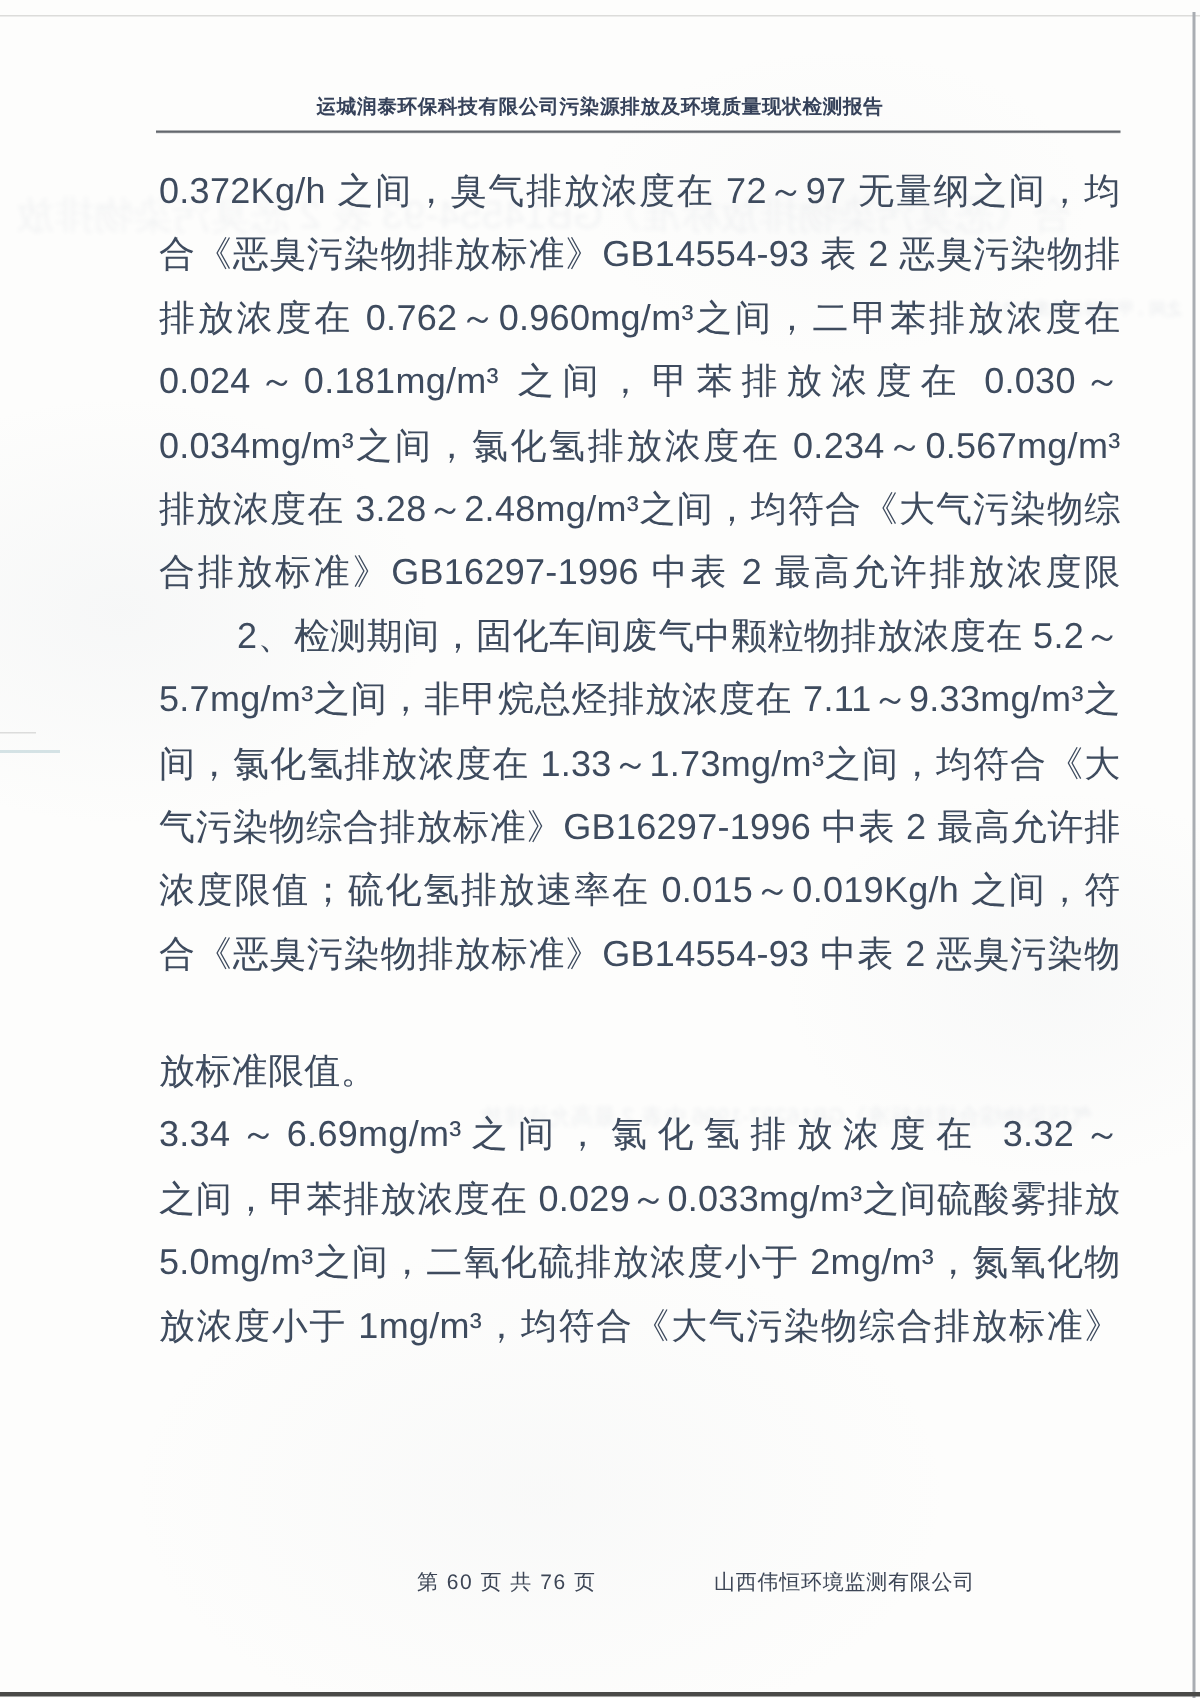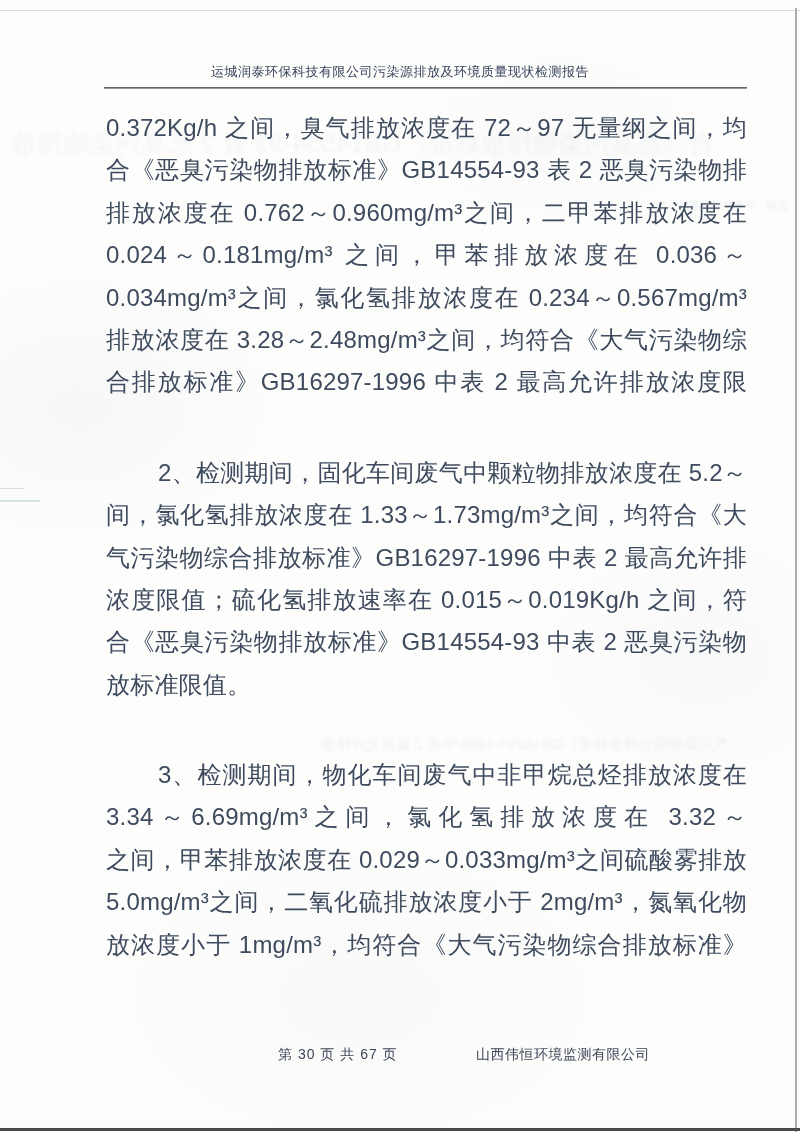"运城润泰环保科技有限公司污染源排放及环境质量现状检测报告" .header-title { font-weight: normal -> bold }
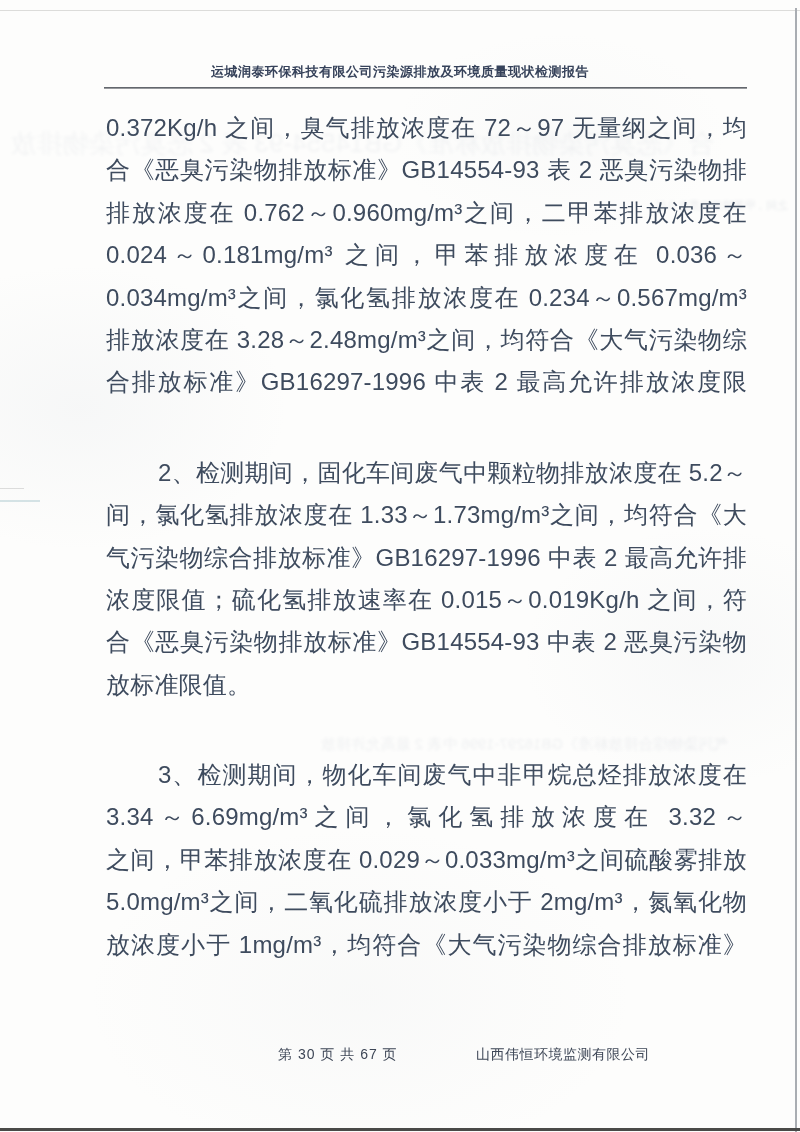"0.024～0.181mg/m³ 之间，甲苯排放浓度在 0.036～" div.line { text: 0.036 -> 0.030 }
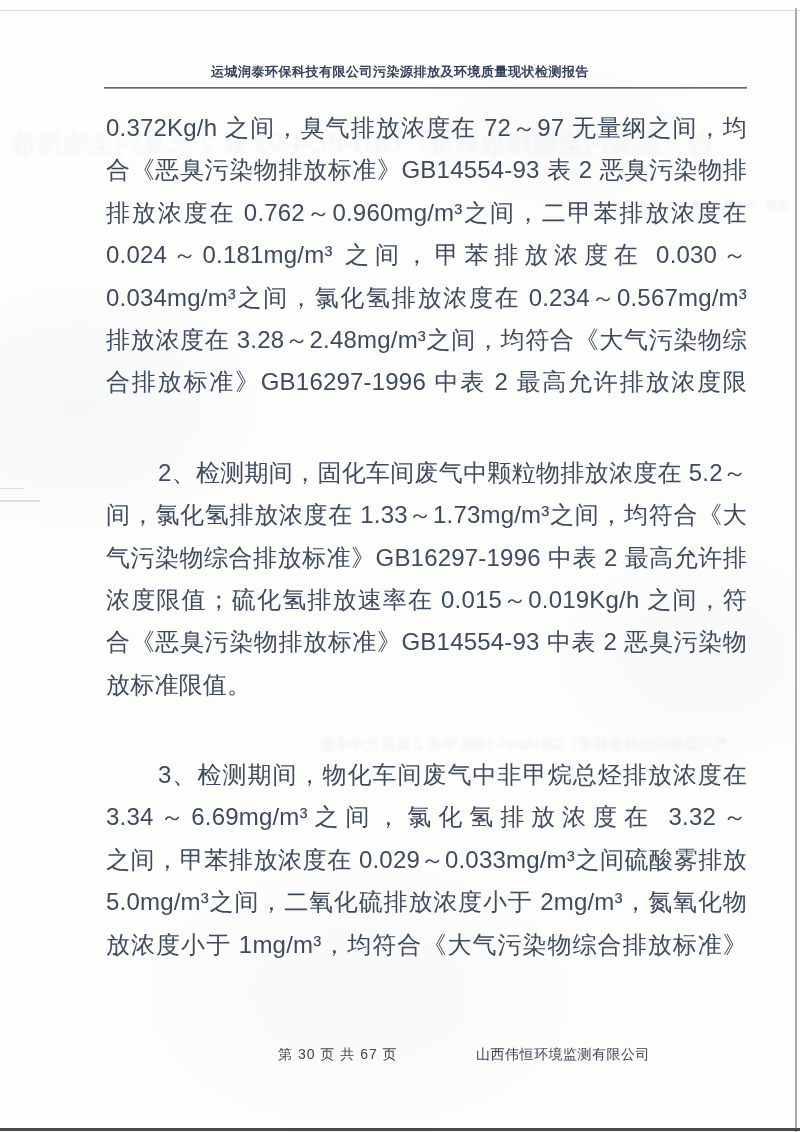"2、检测期间，固化车间废气中颗粒物排放浓度在 5.2～" .line.indent { margin-top: 48px -> none }
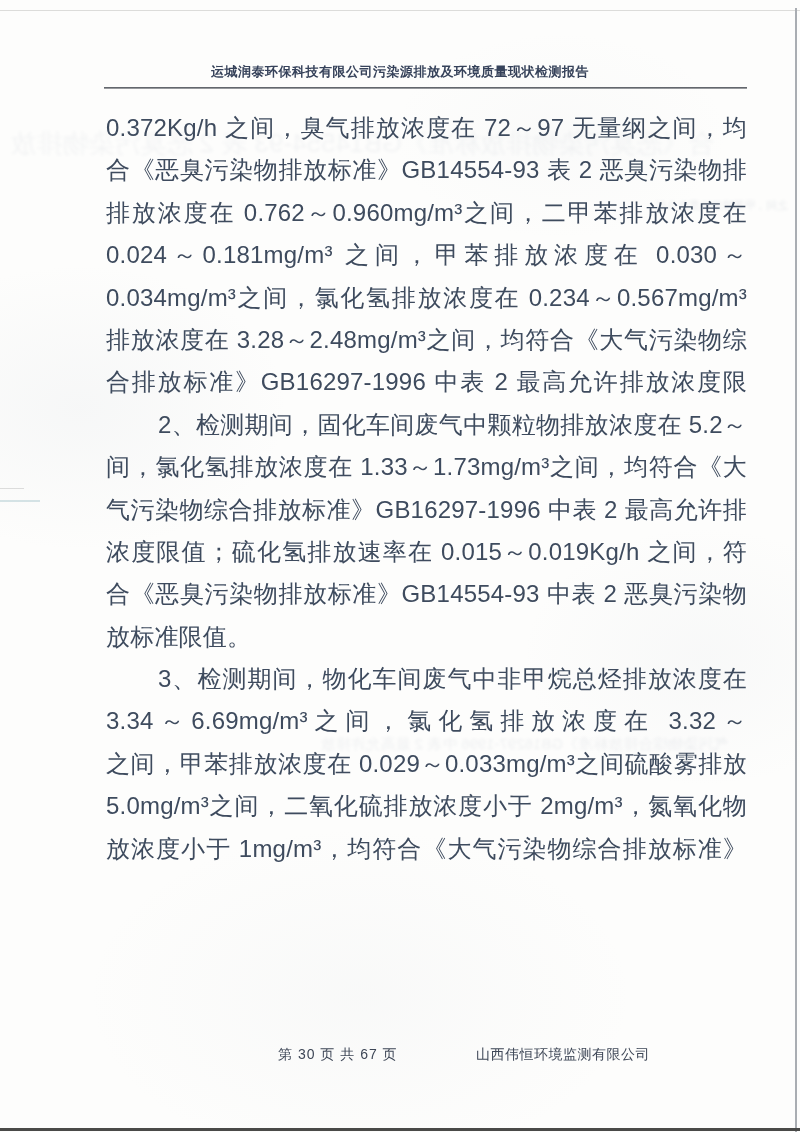"5.7mg/m³之间，非甲烷总烃排放浓度在 7.11～9.33mg/m³之" div.line { html: none -> <div>5.7mg/m³之间，非甲烷总烃排放浓度在 7.11～9.33mg/m³之</div> }
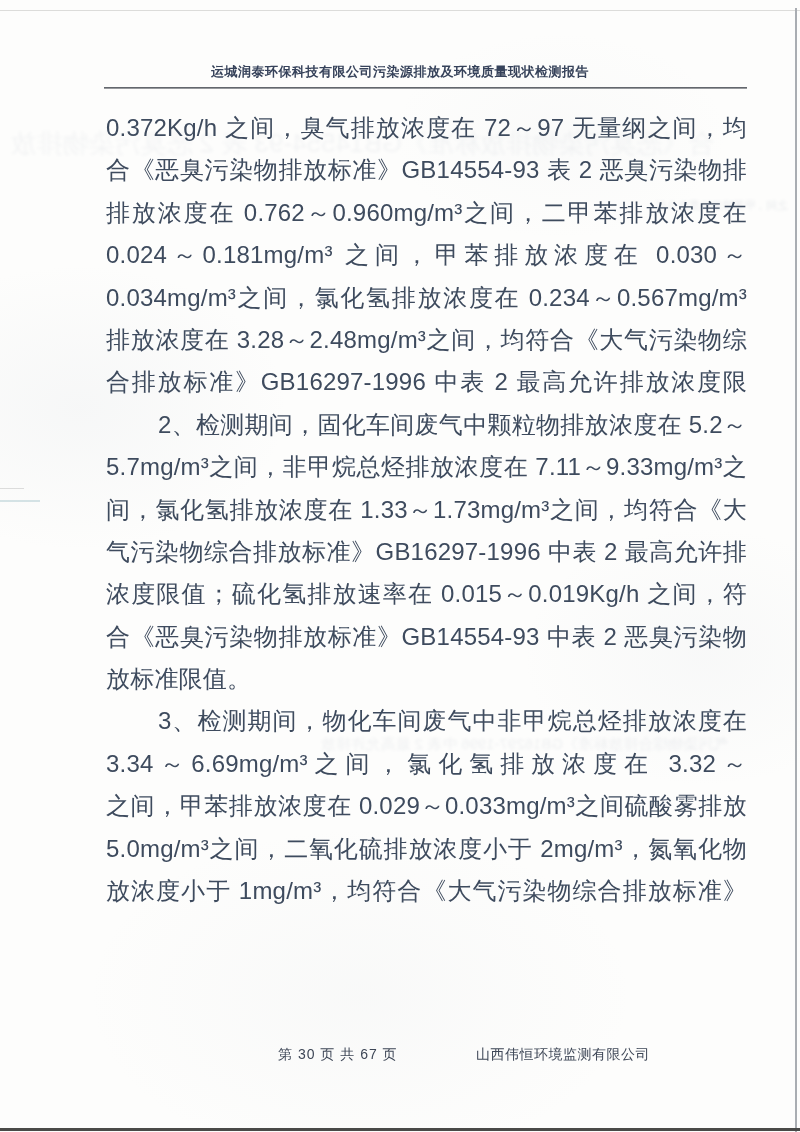"放标准限值。" .line.short { margin-top: none -> 36px }
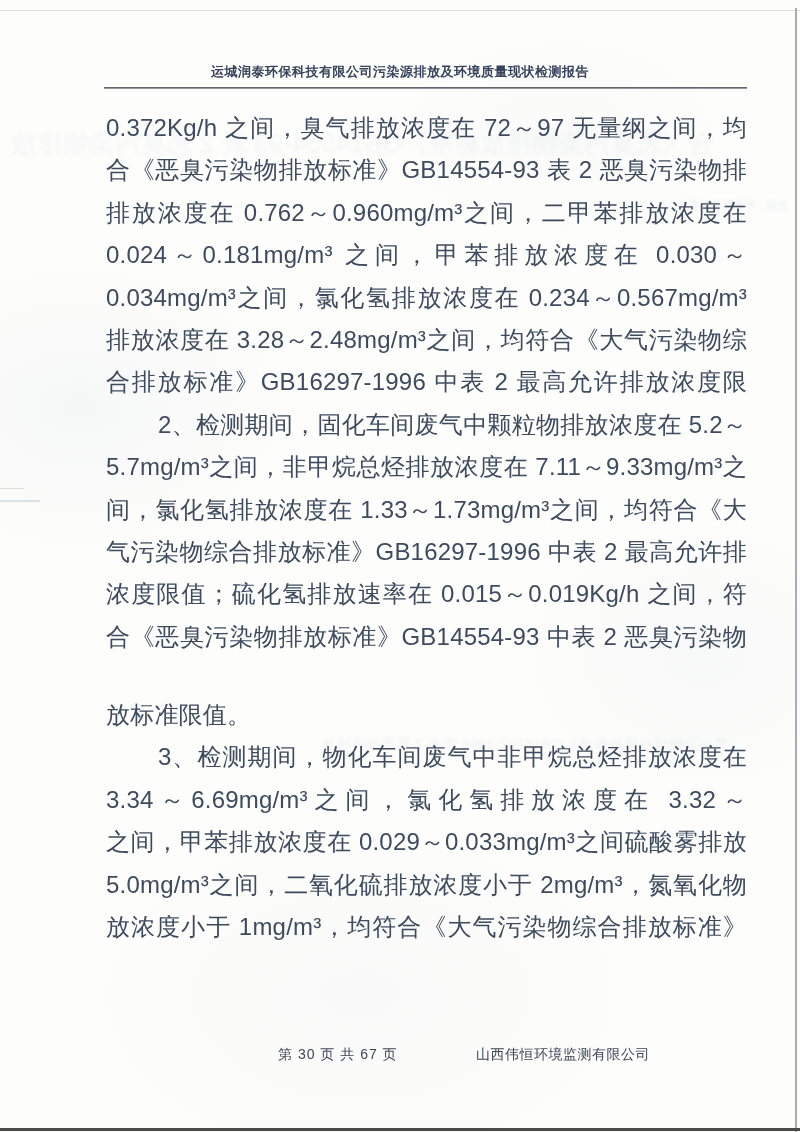"3、检测期间，物化车间废气中非甲烷总烃排放浓度在" div.line { html: <div>3、检测期间，物化车间废气中非甲烷总烃排放浓度在</div> -> none }
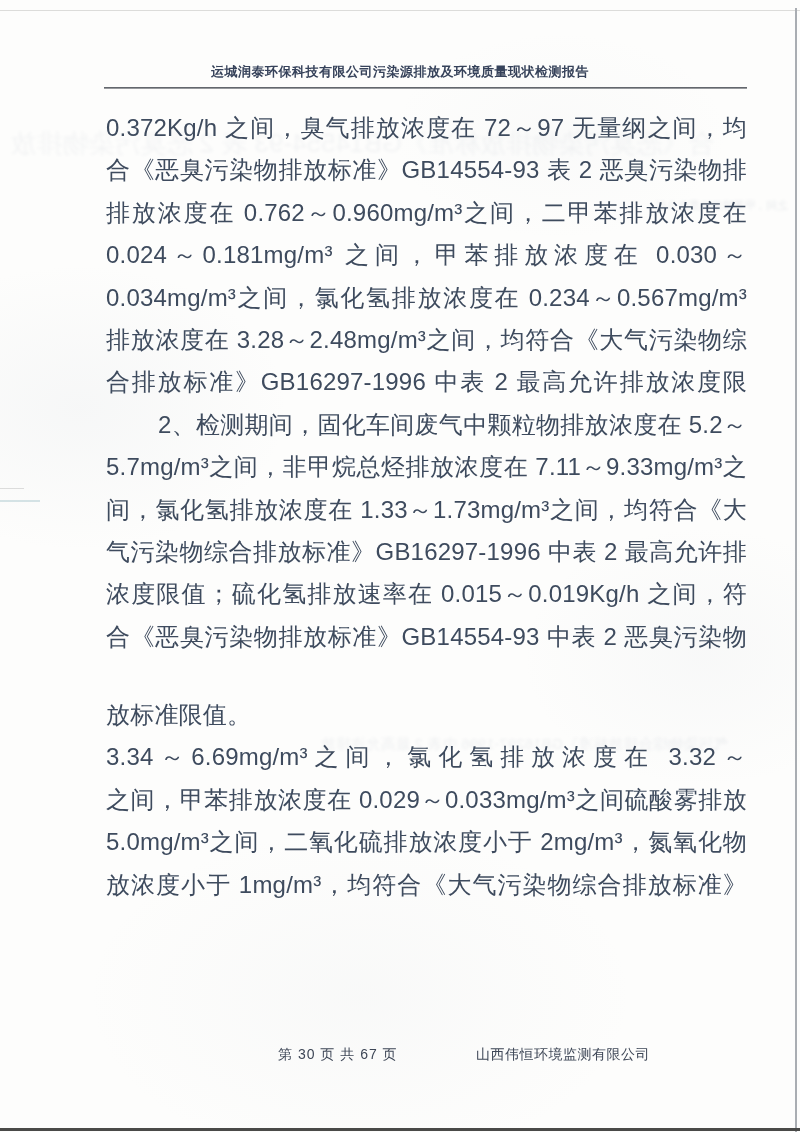"第 30 页 共 67" span.footer-page-number { text: 30 页 共 67 -> 60 页 共 76 }
